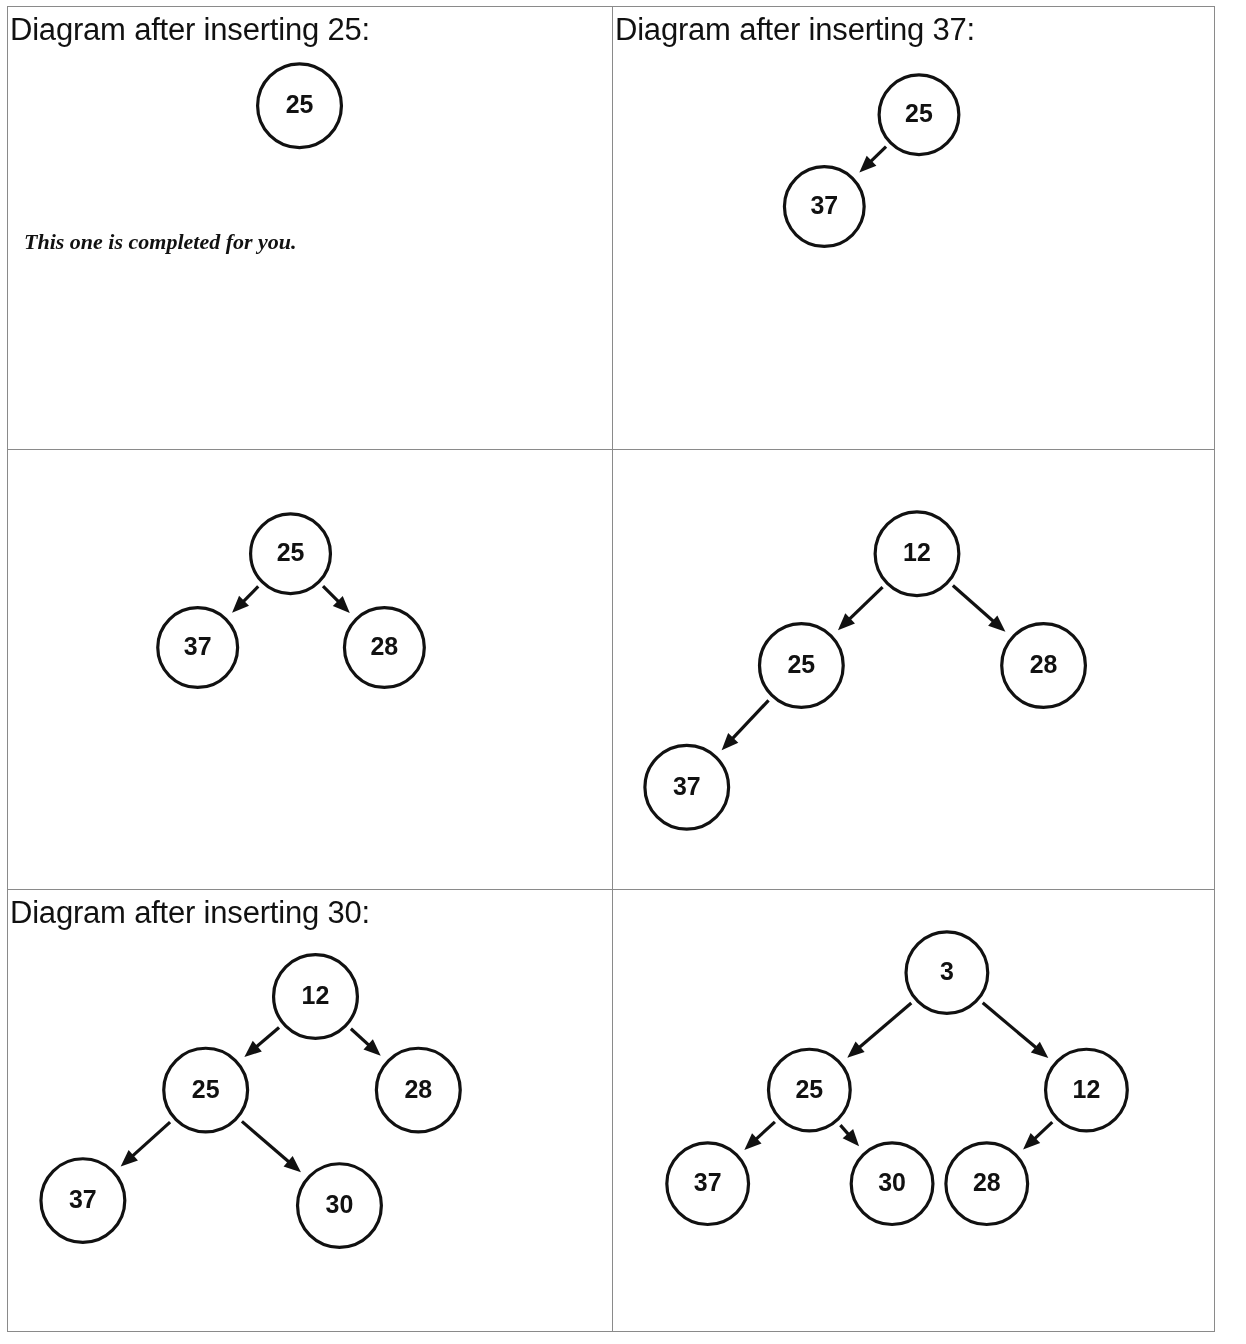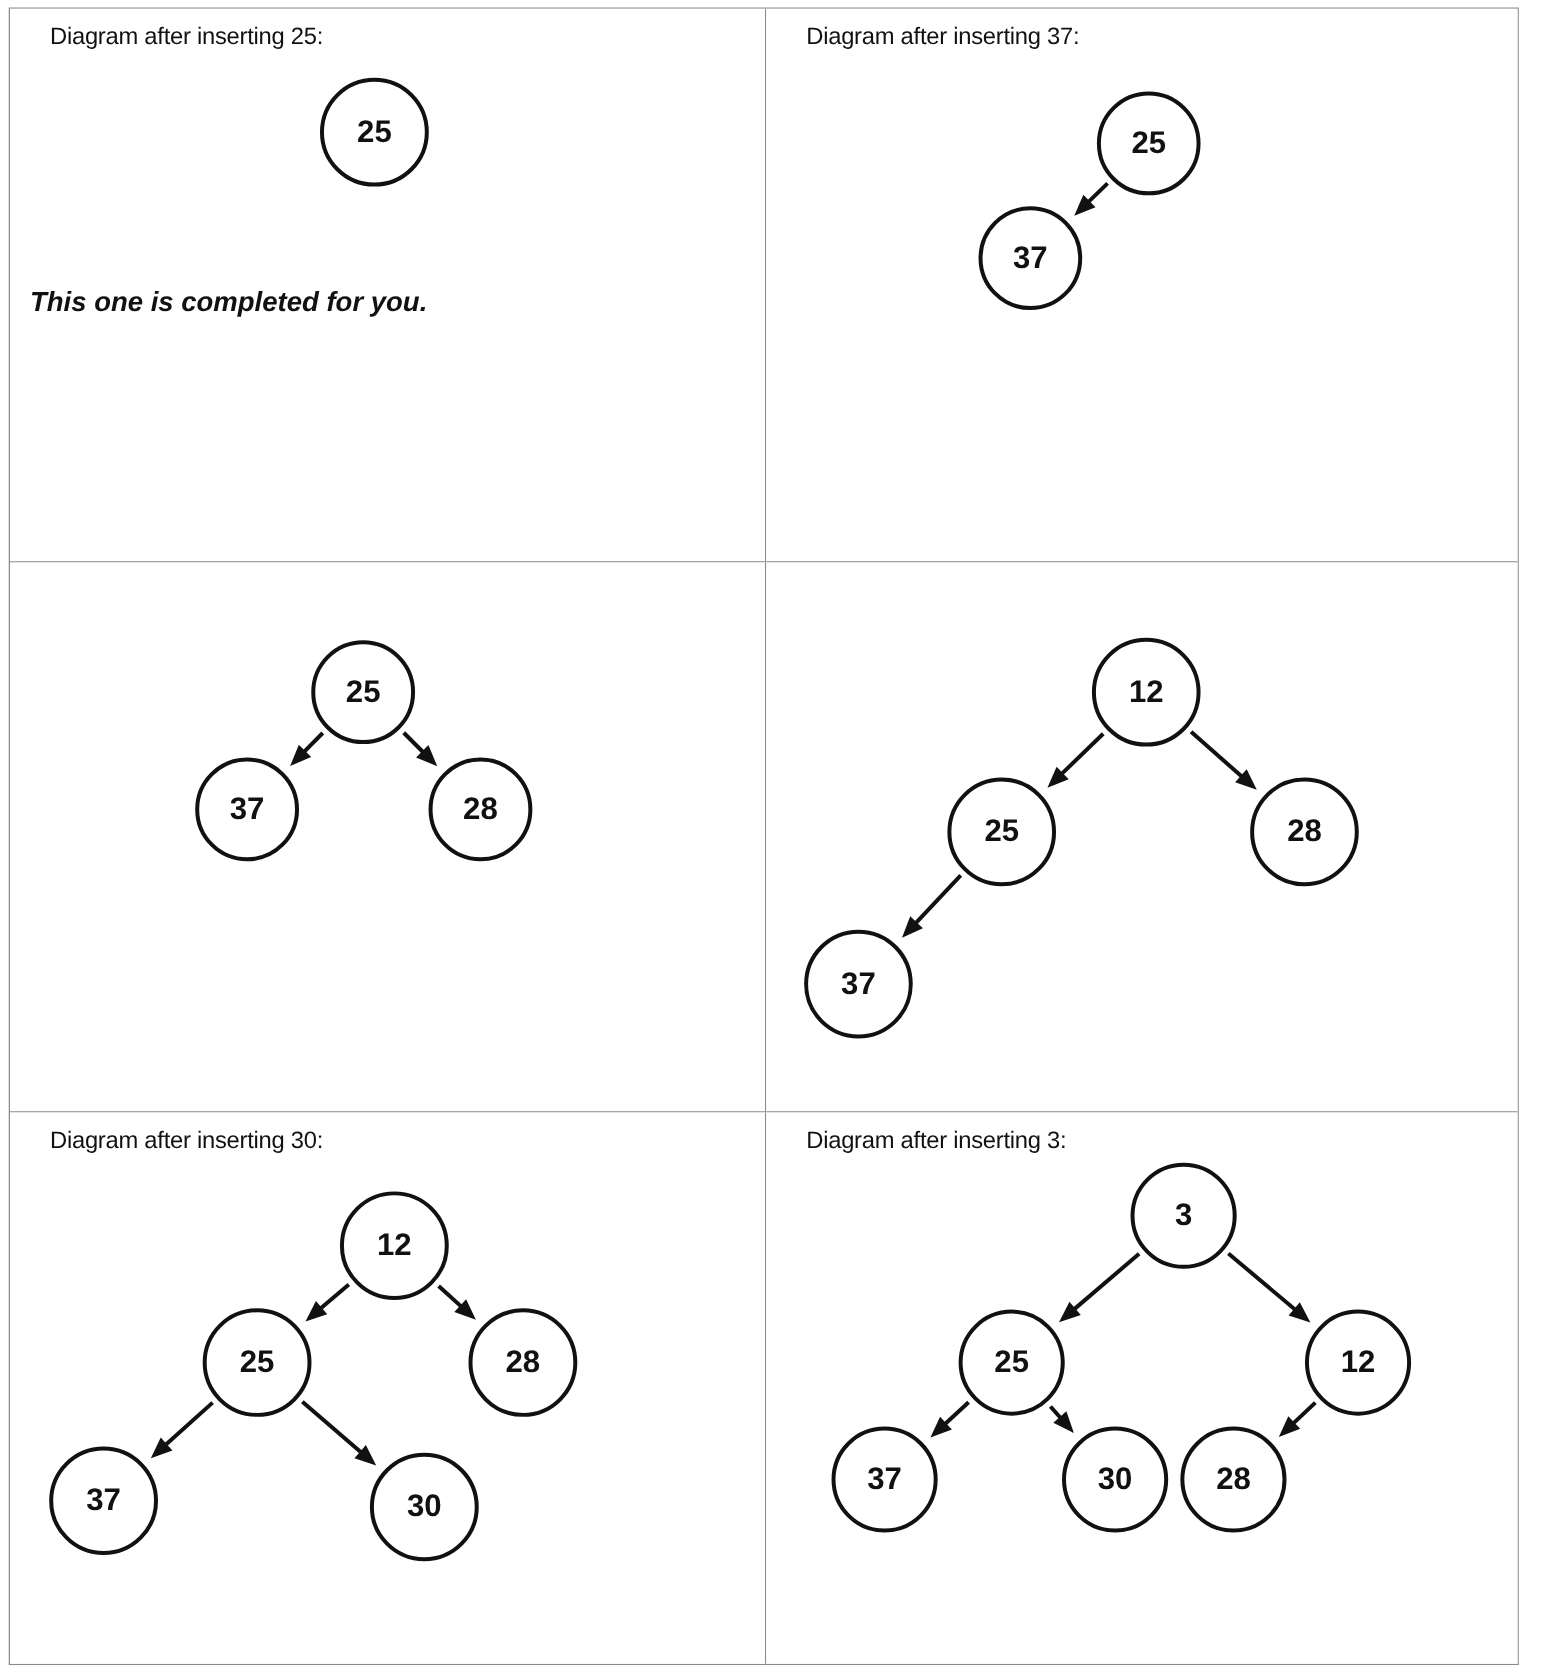"Diagram after inserting 25:" .cell-title { font-size: 19px -> 31px; left: 32px -> 2px }
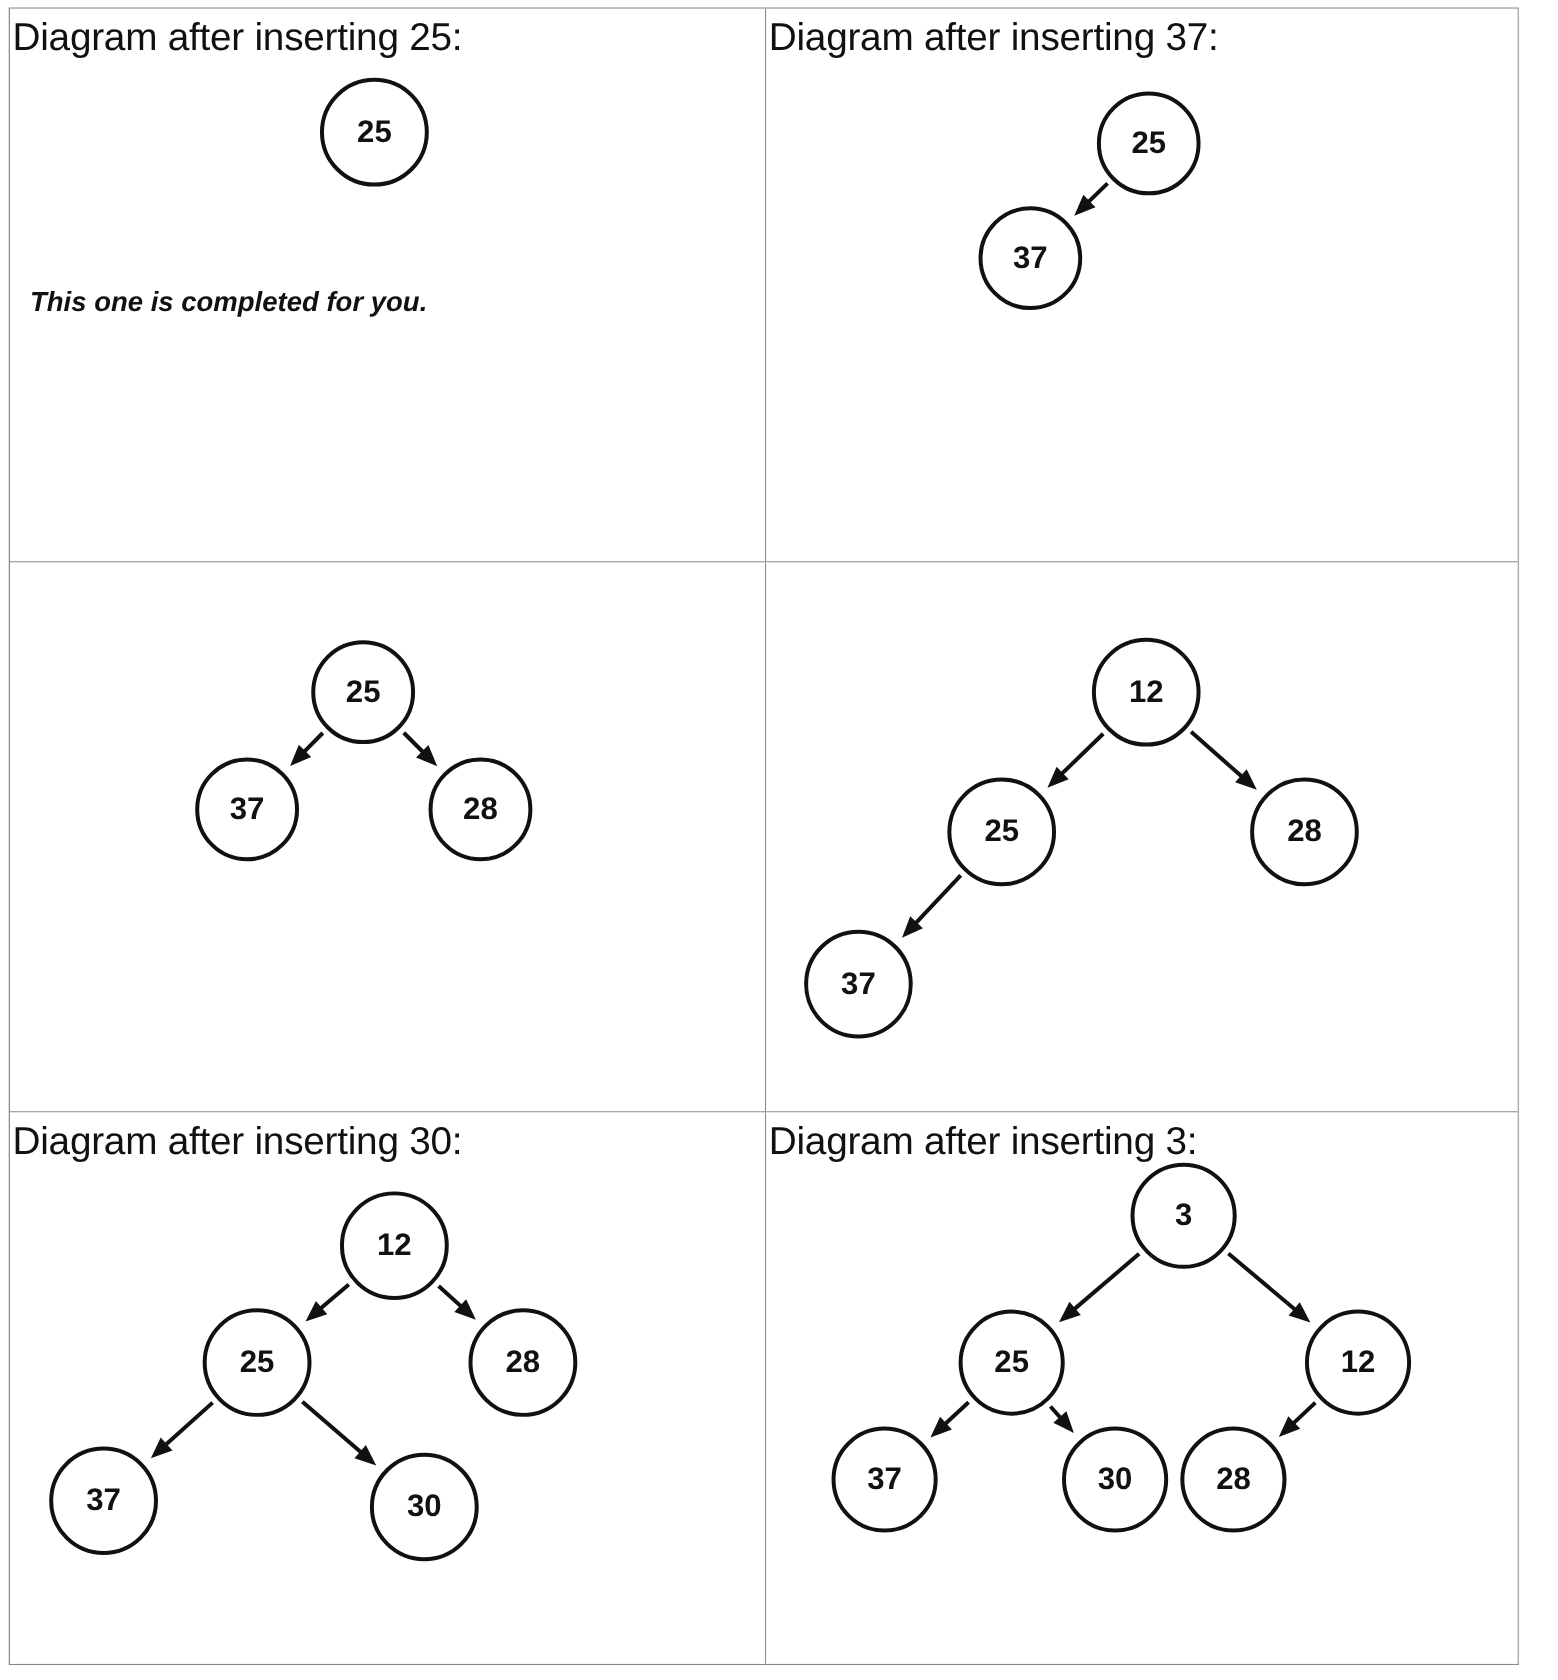"This one is completed for" .note { font-family: none -> Liberation Serif, serif }
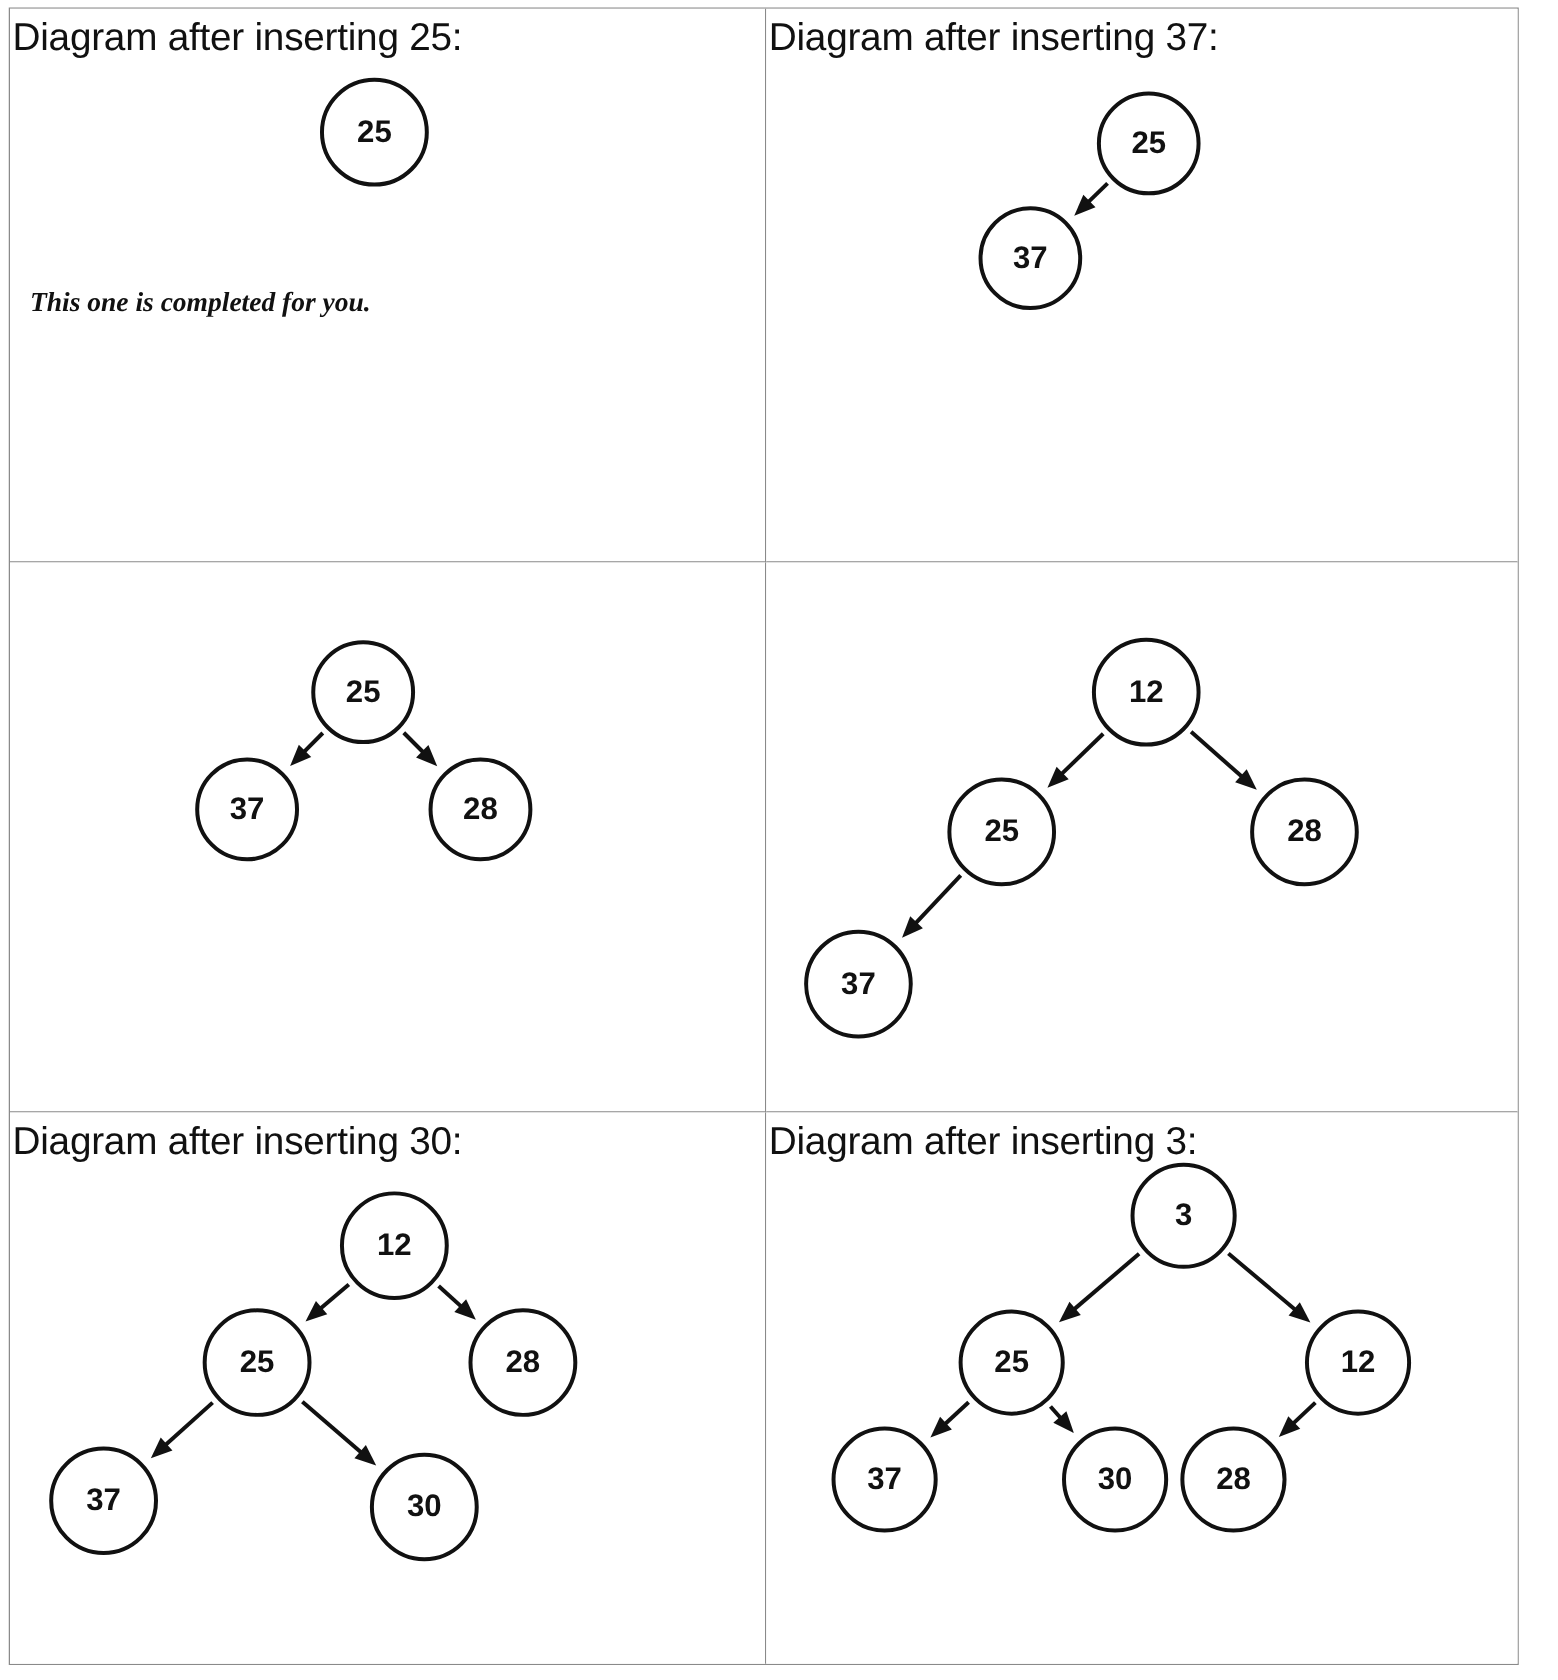"Diagram after inserting 3:" div.cell-title { html: <div>Diagram after inserting 3:</div> -> none }
